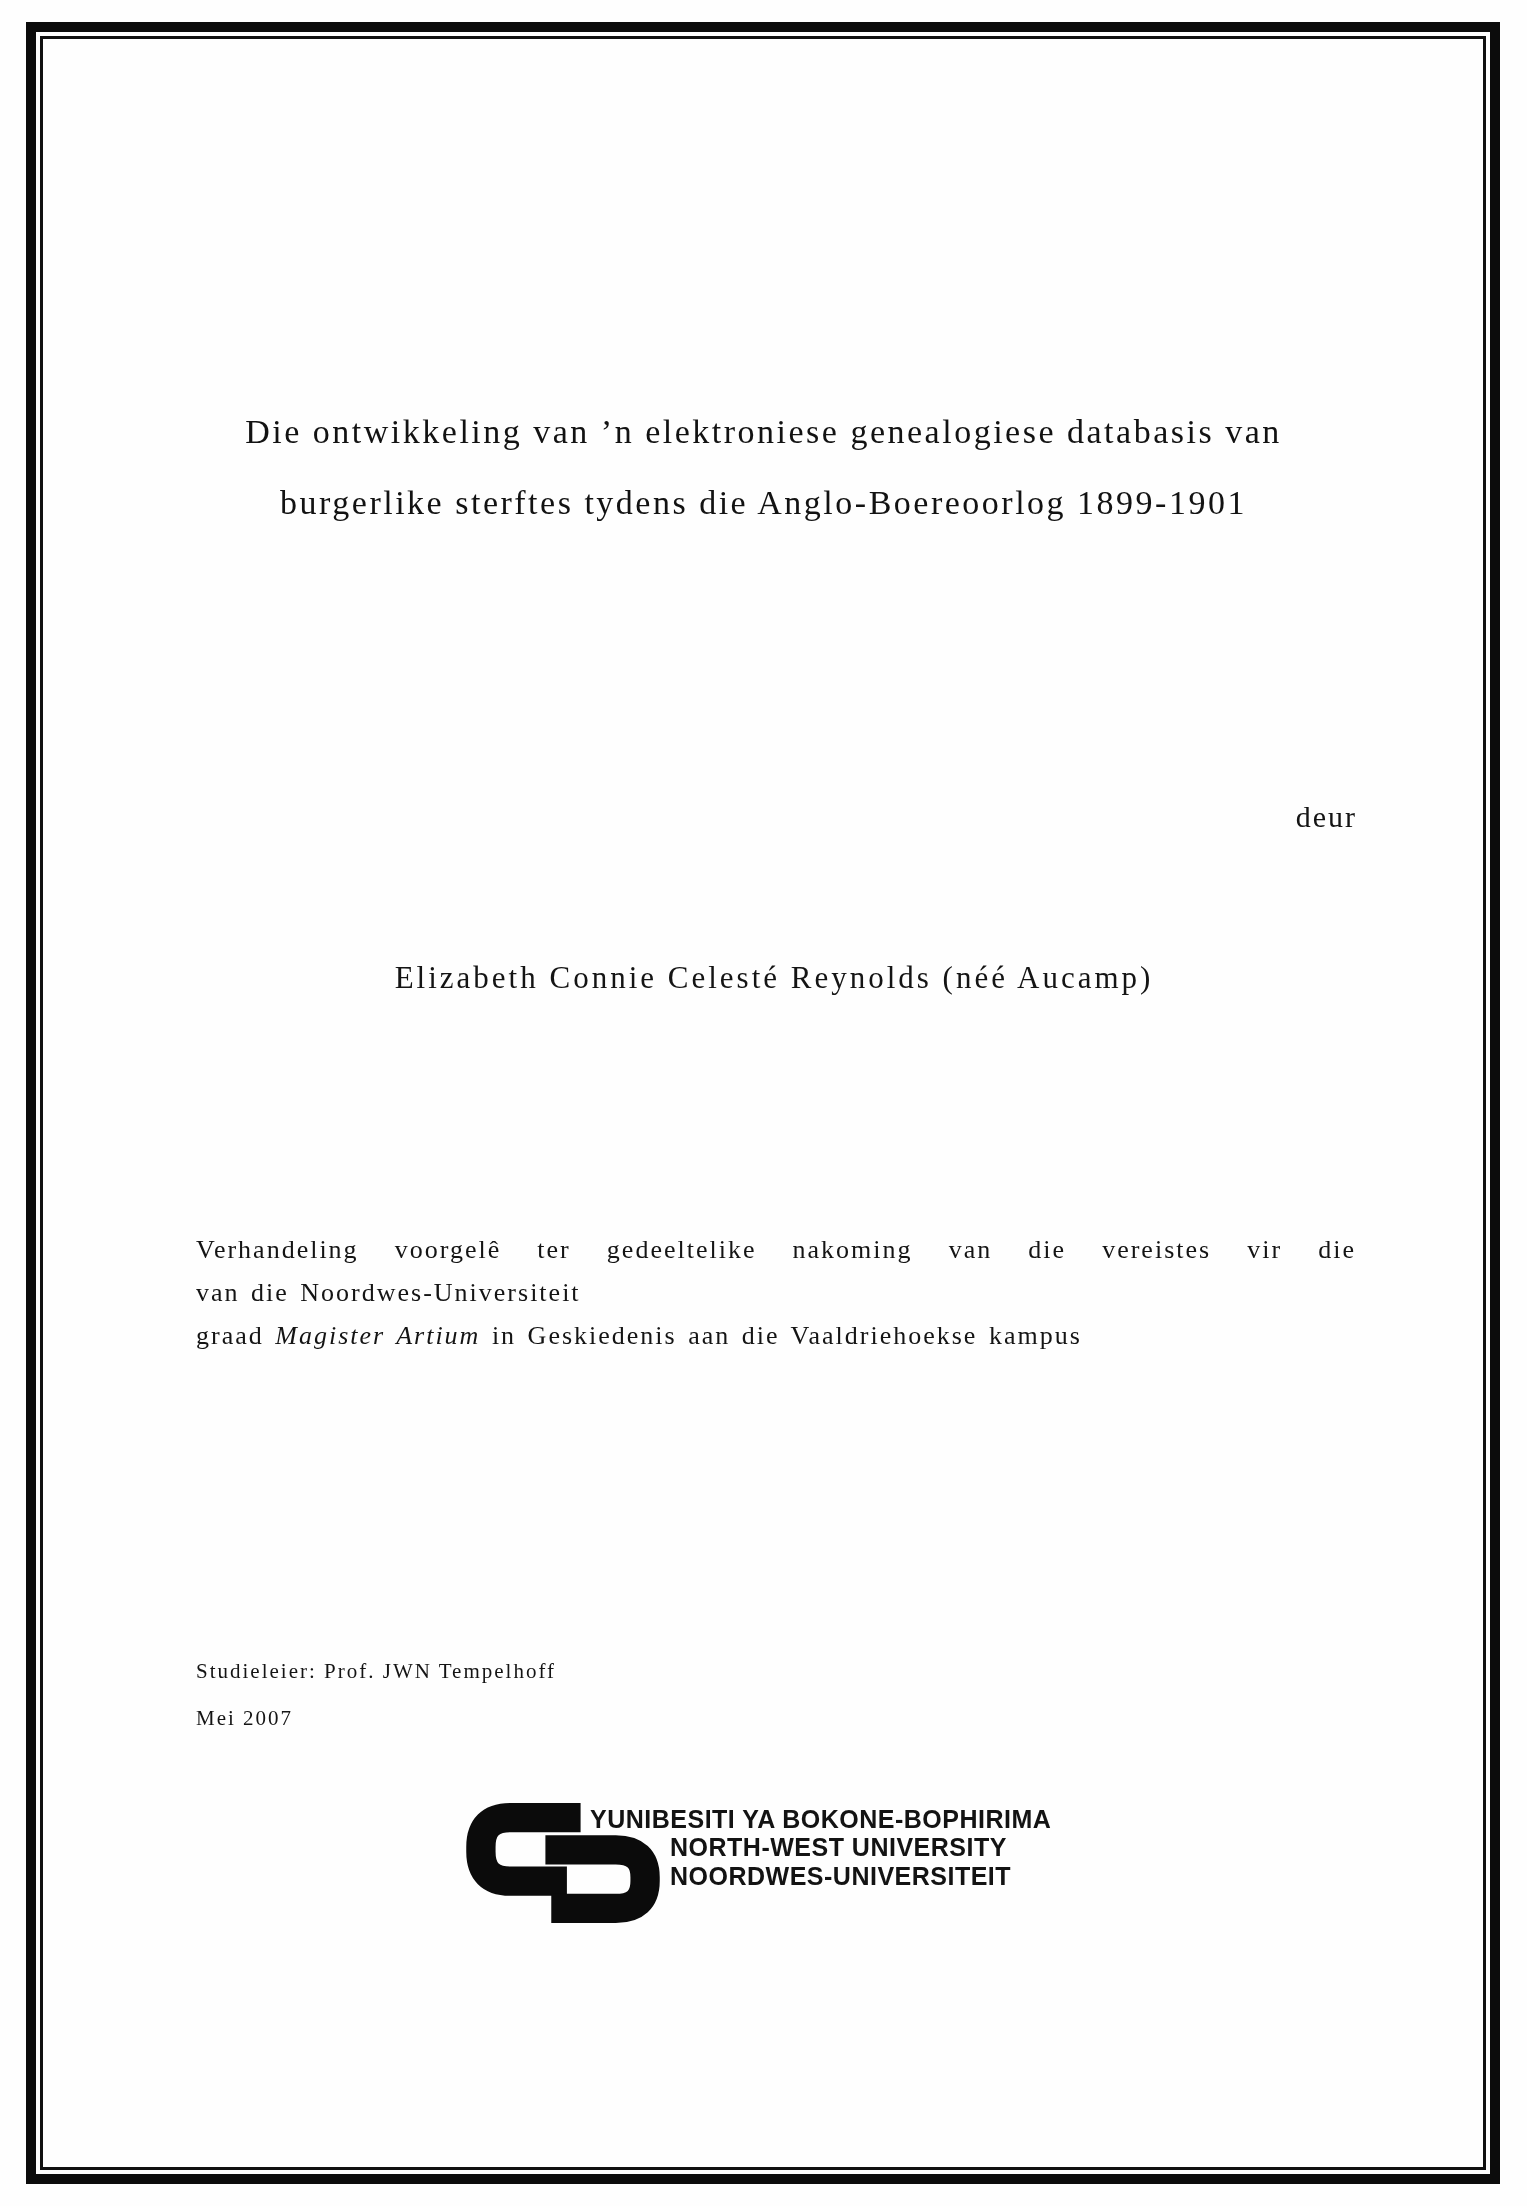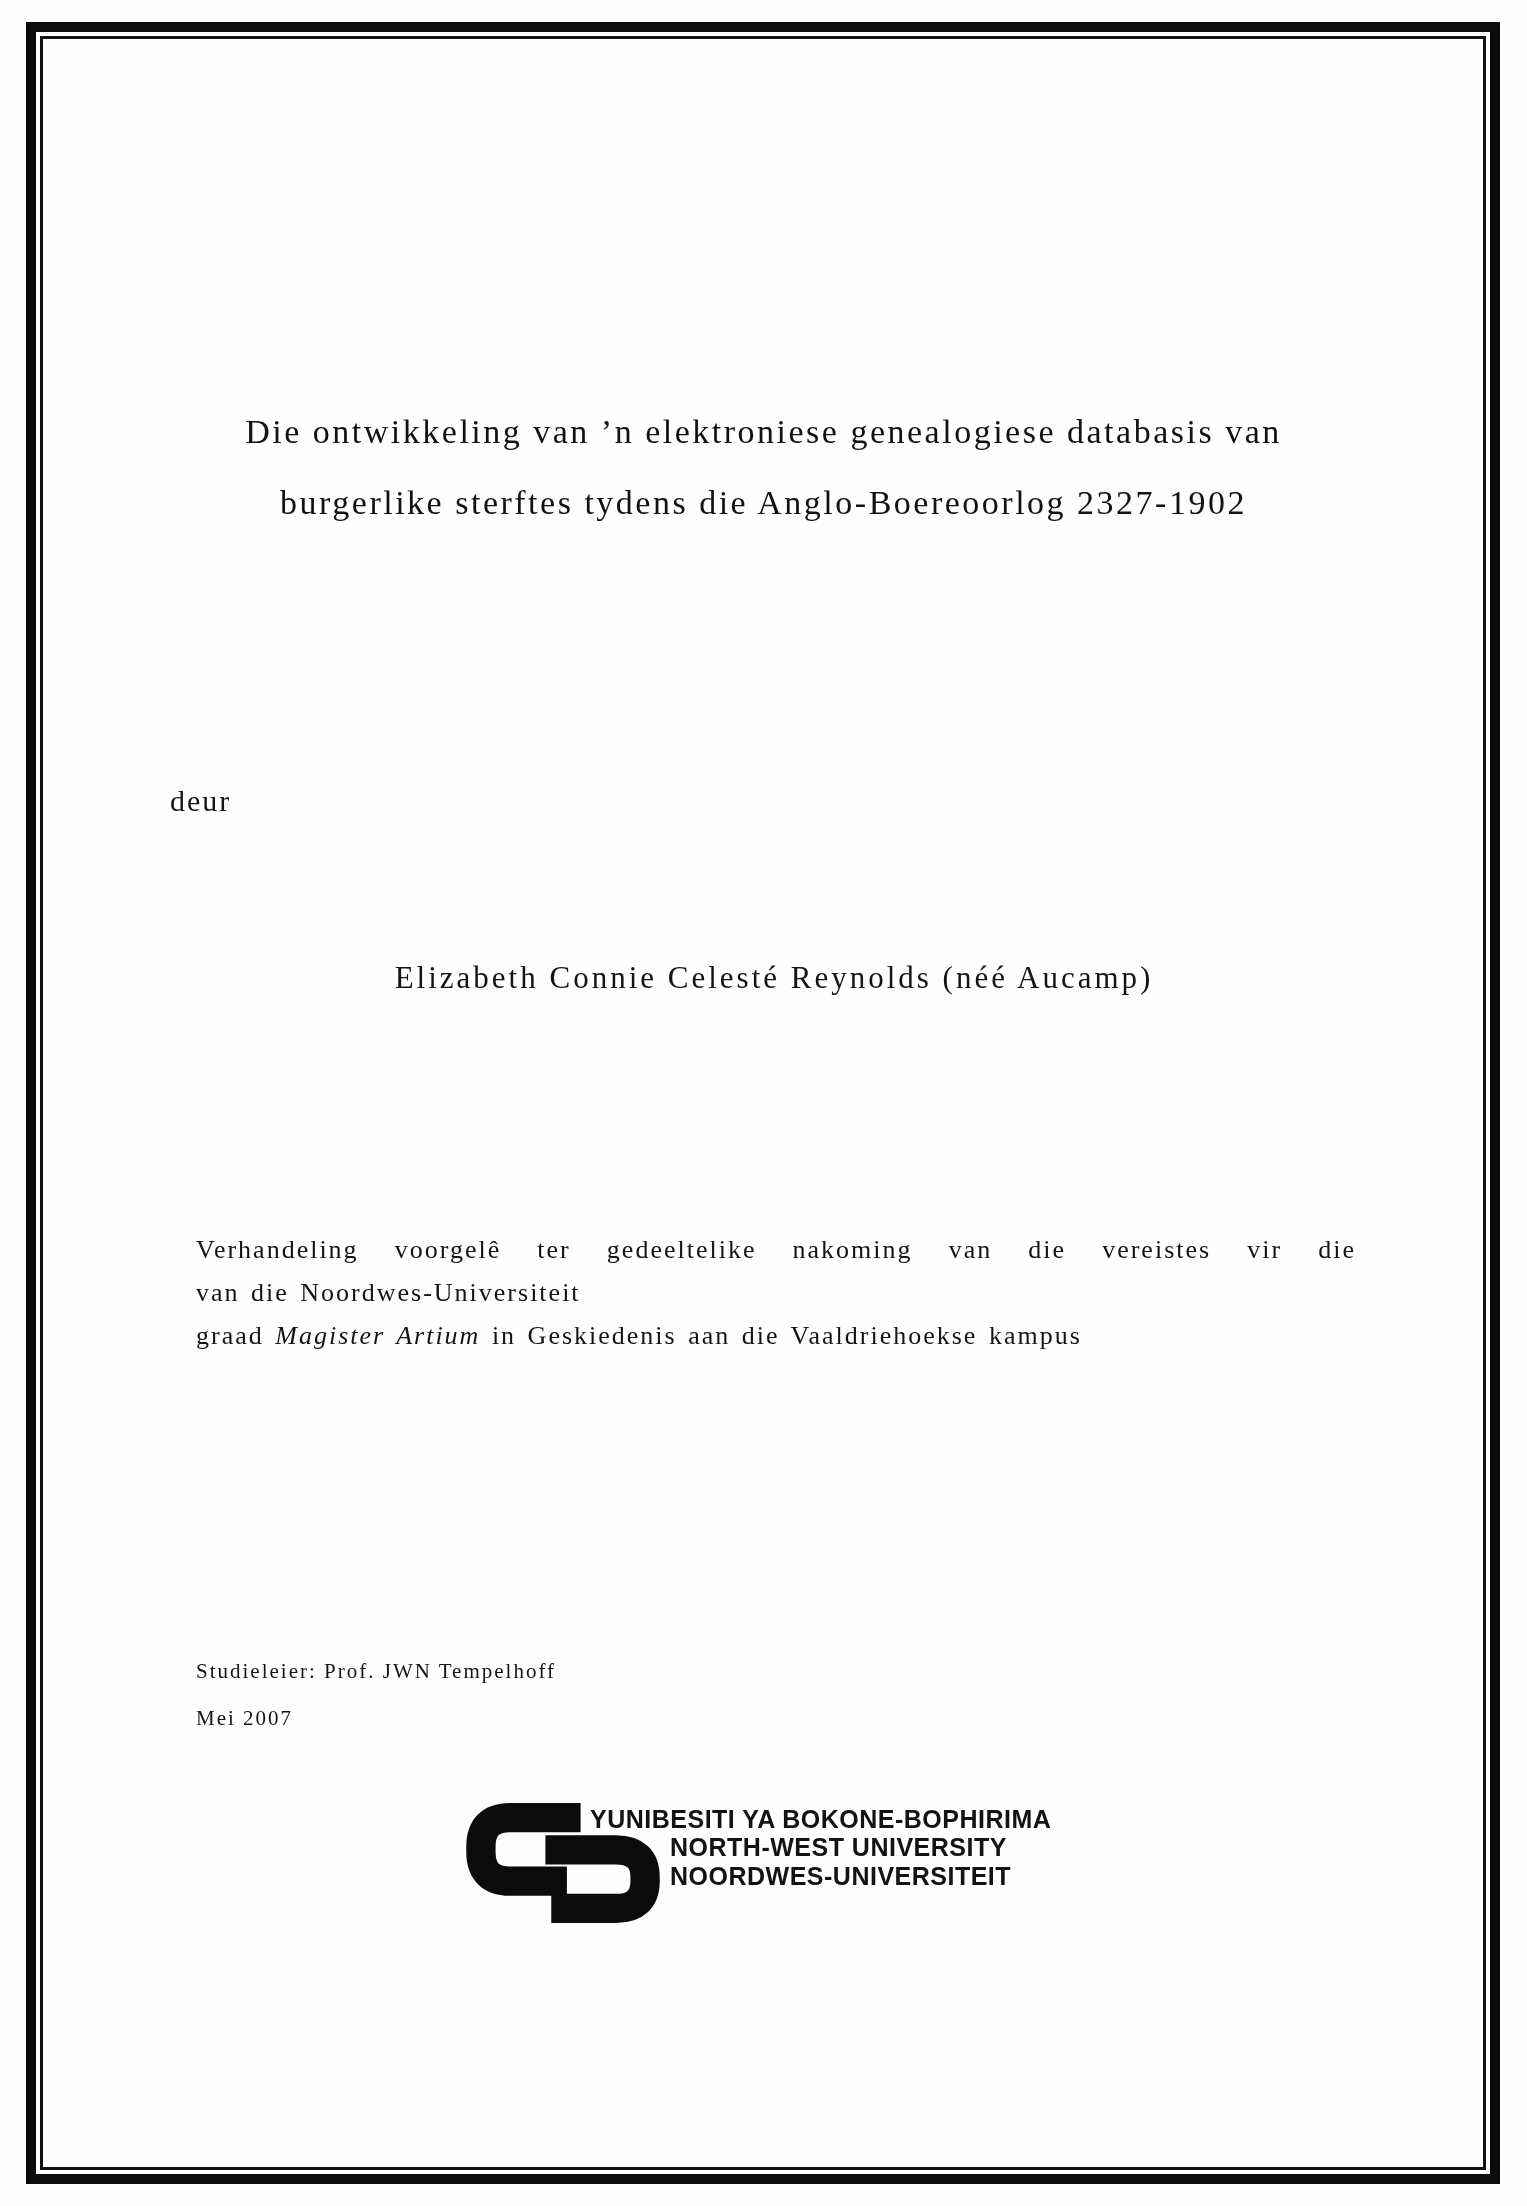"burgerlike sterftes tydens die" div { text: 2327-1902 -> 1899-1901 }
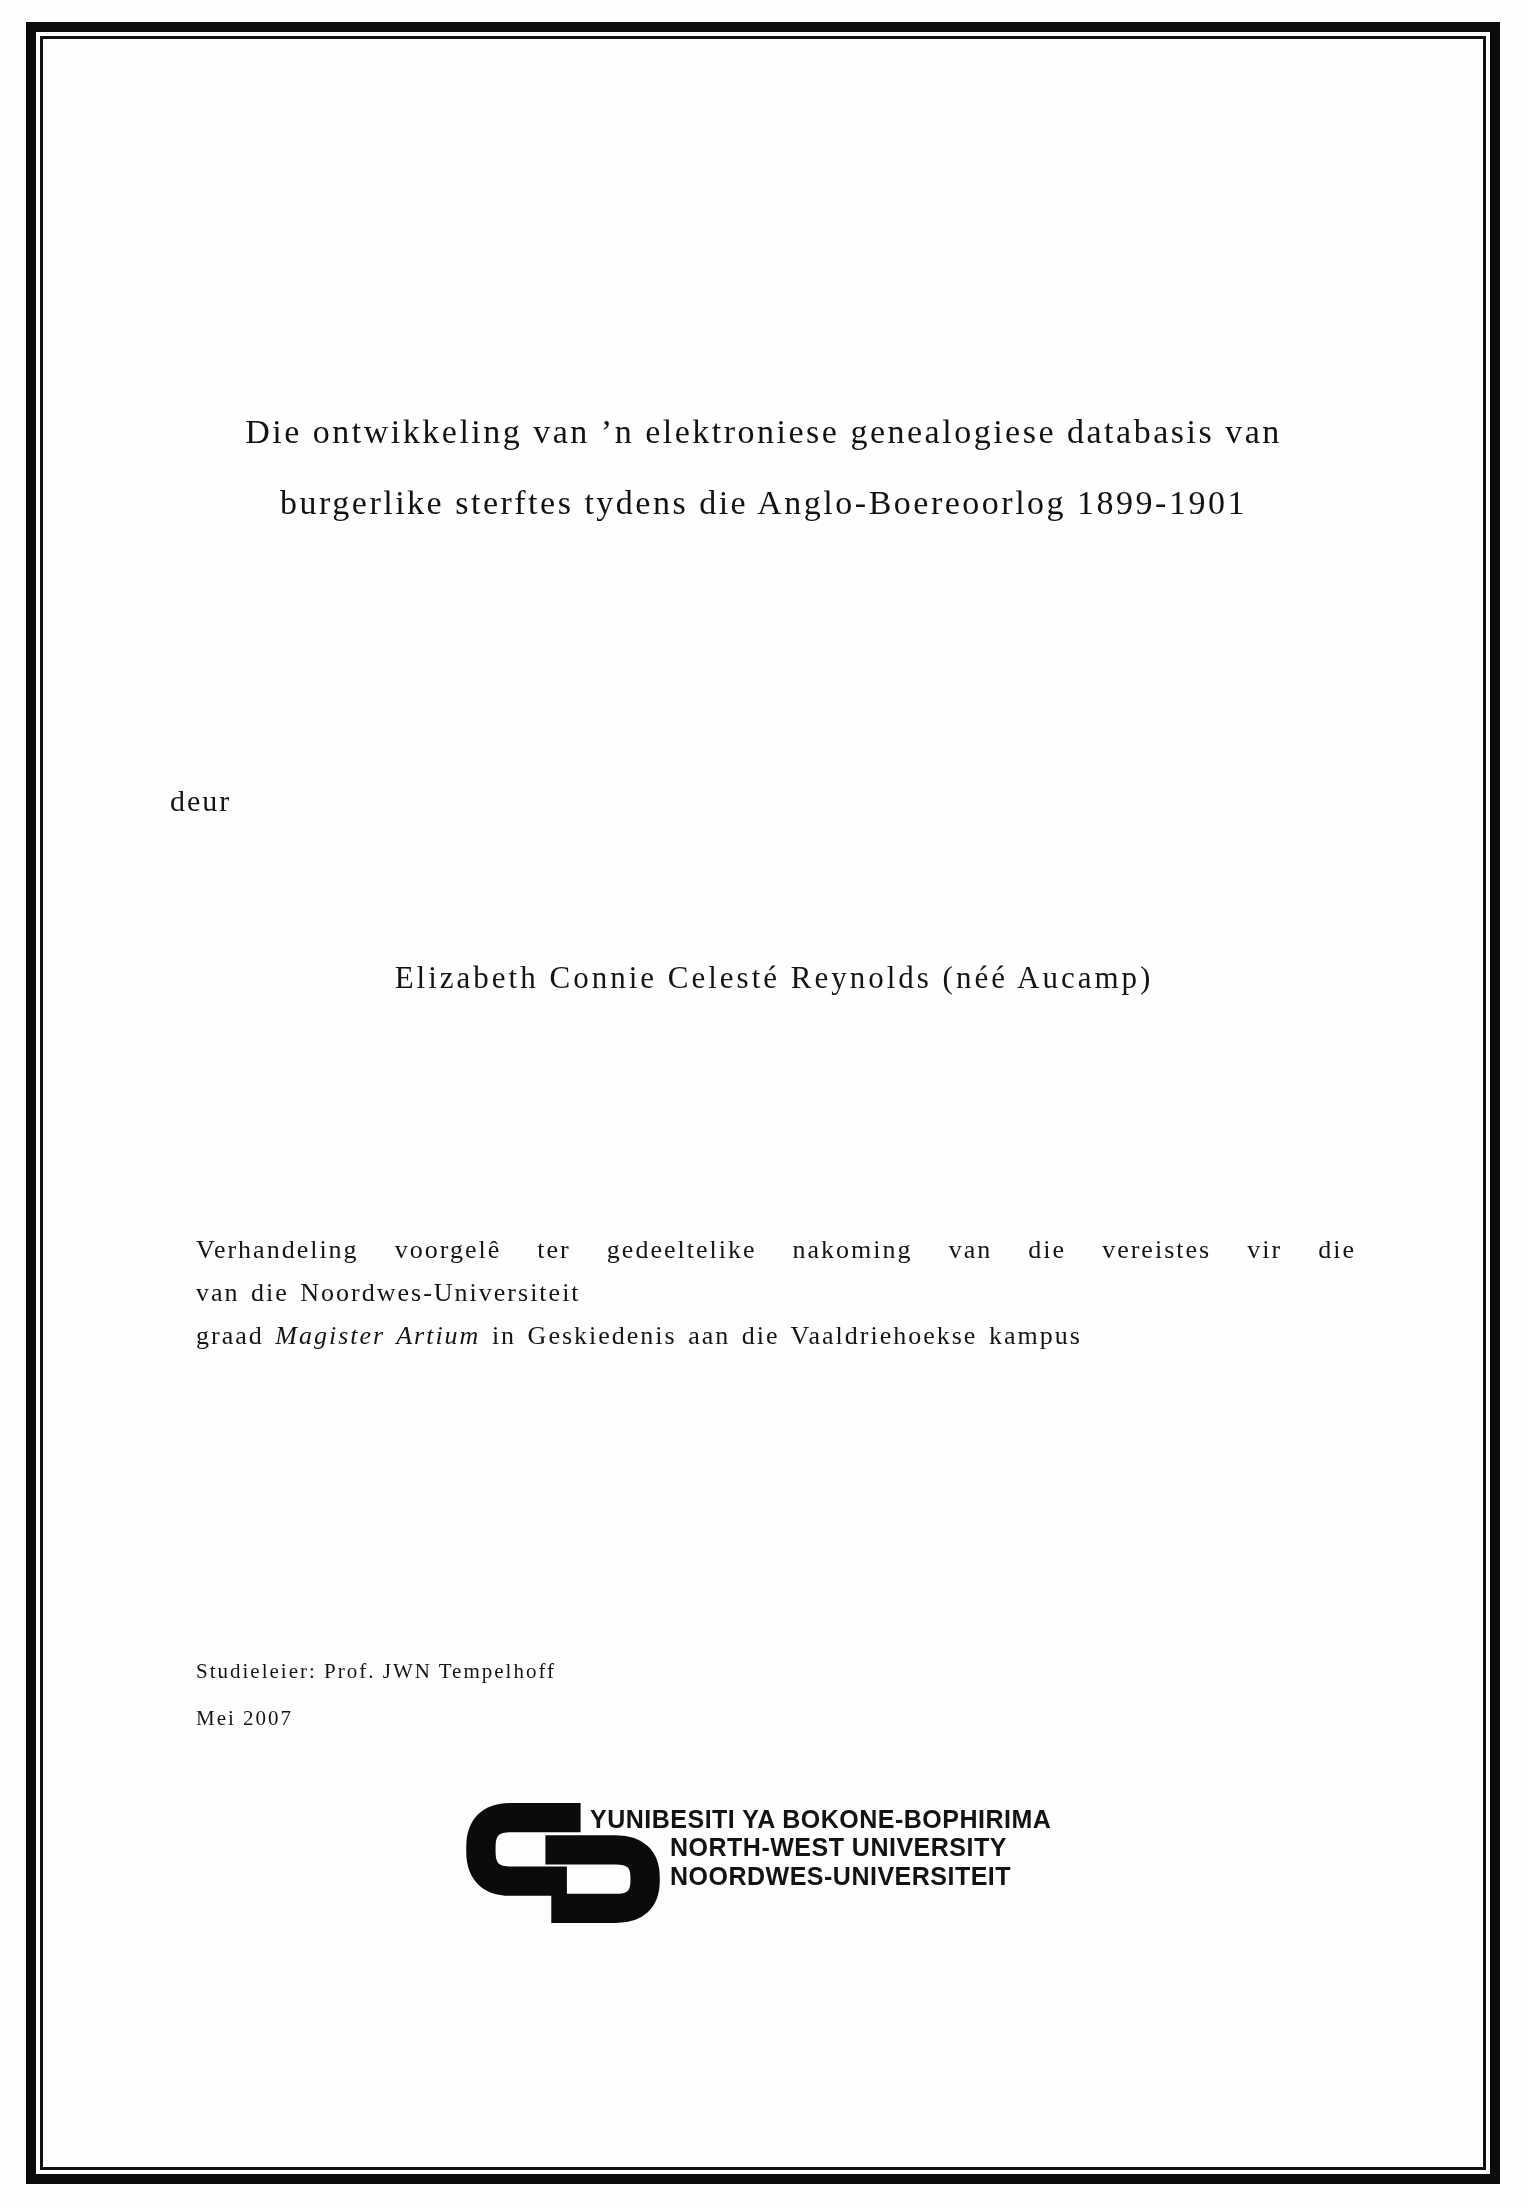"deur" .byline { text-align: left -> right; top: 784px -> 800px }
